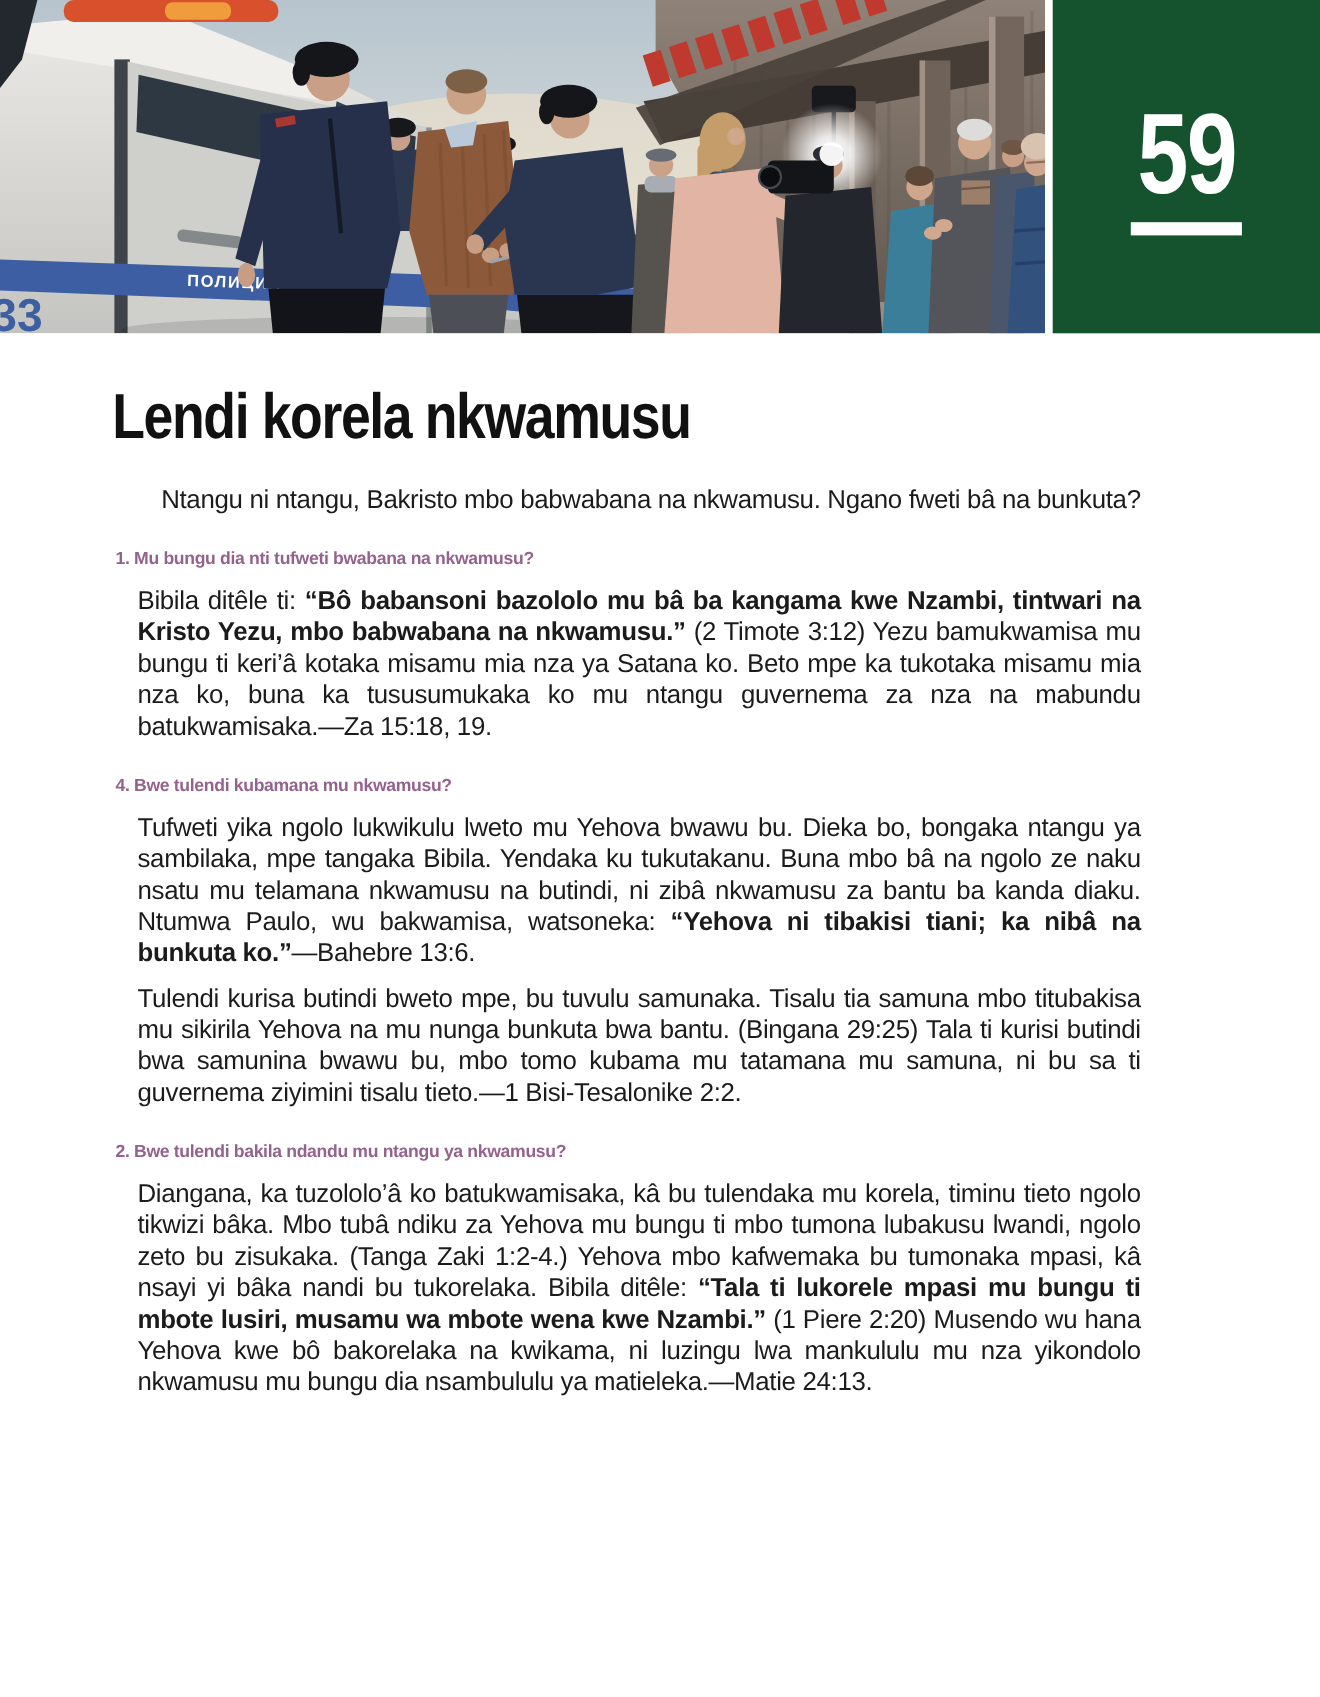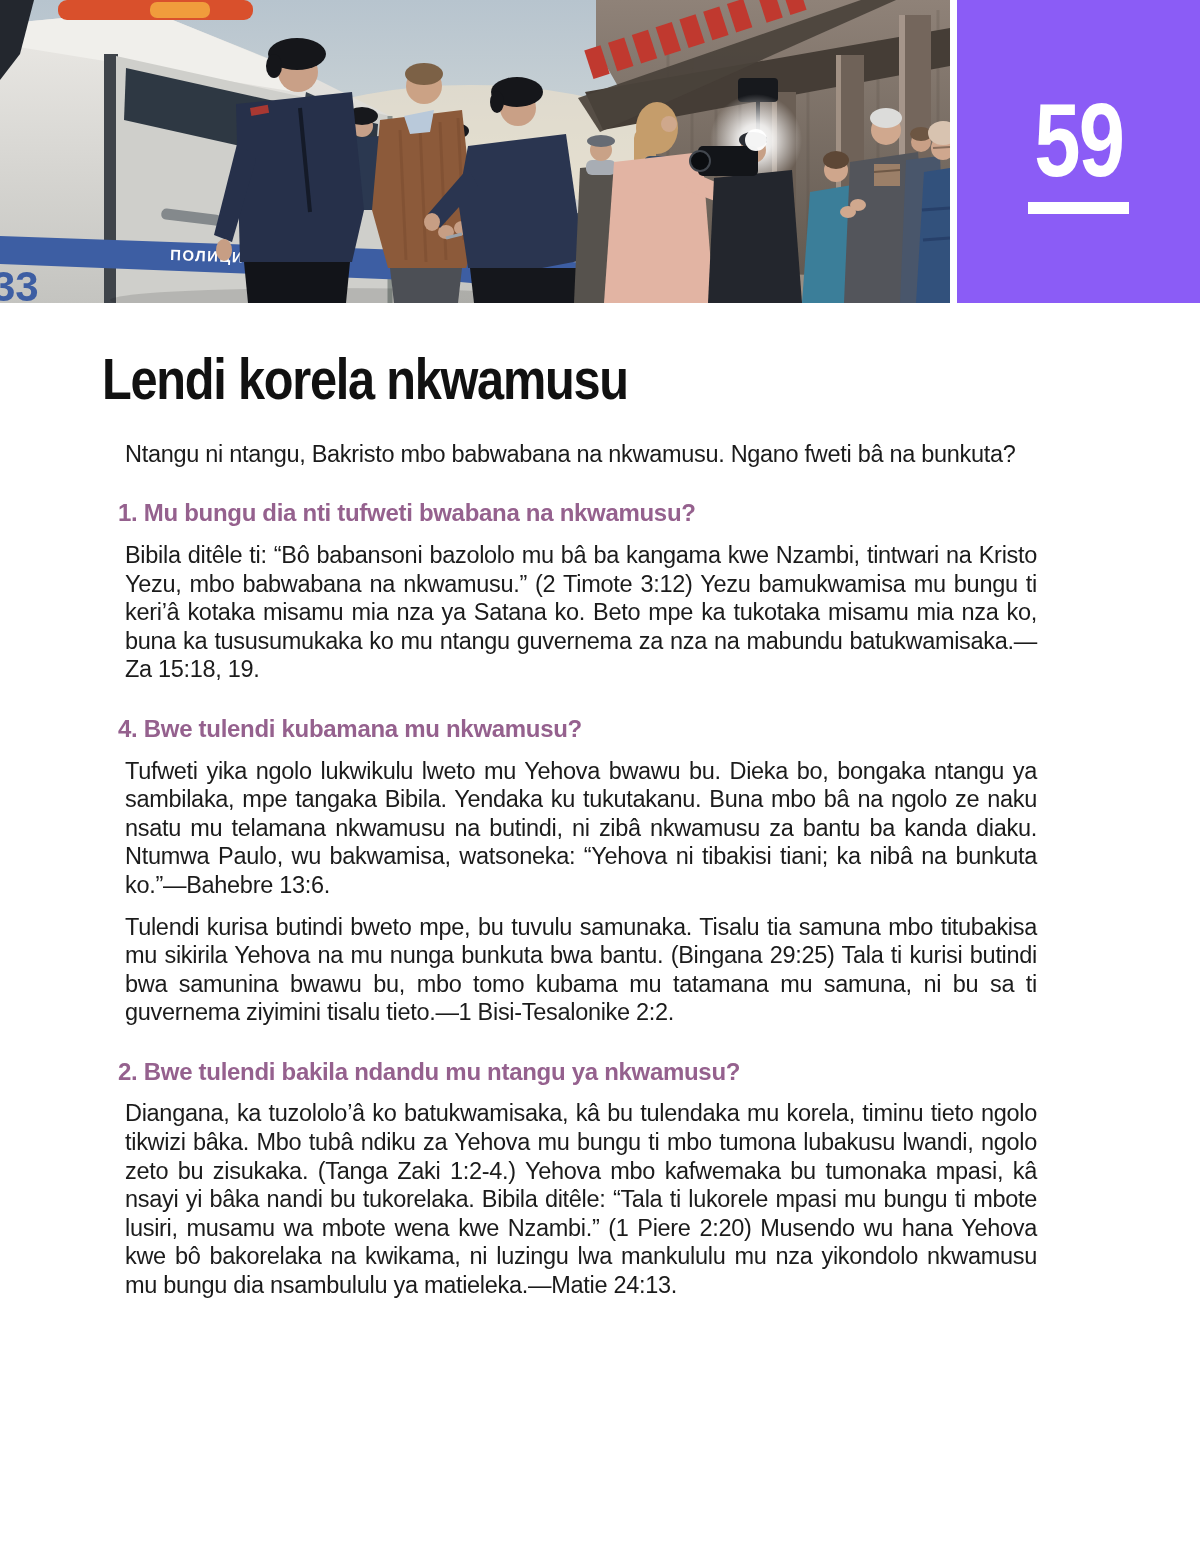"59" .page-number-block { background: #8b5cf6 -> #14532d }
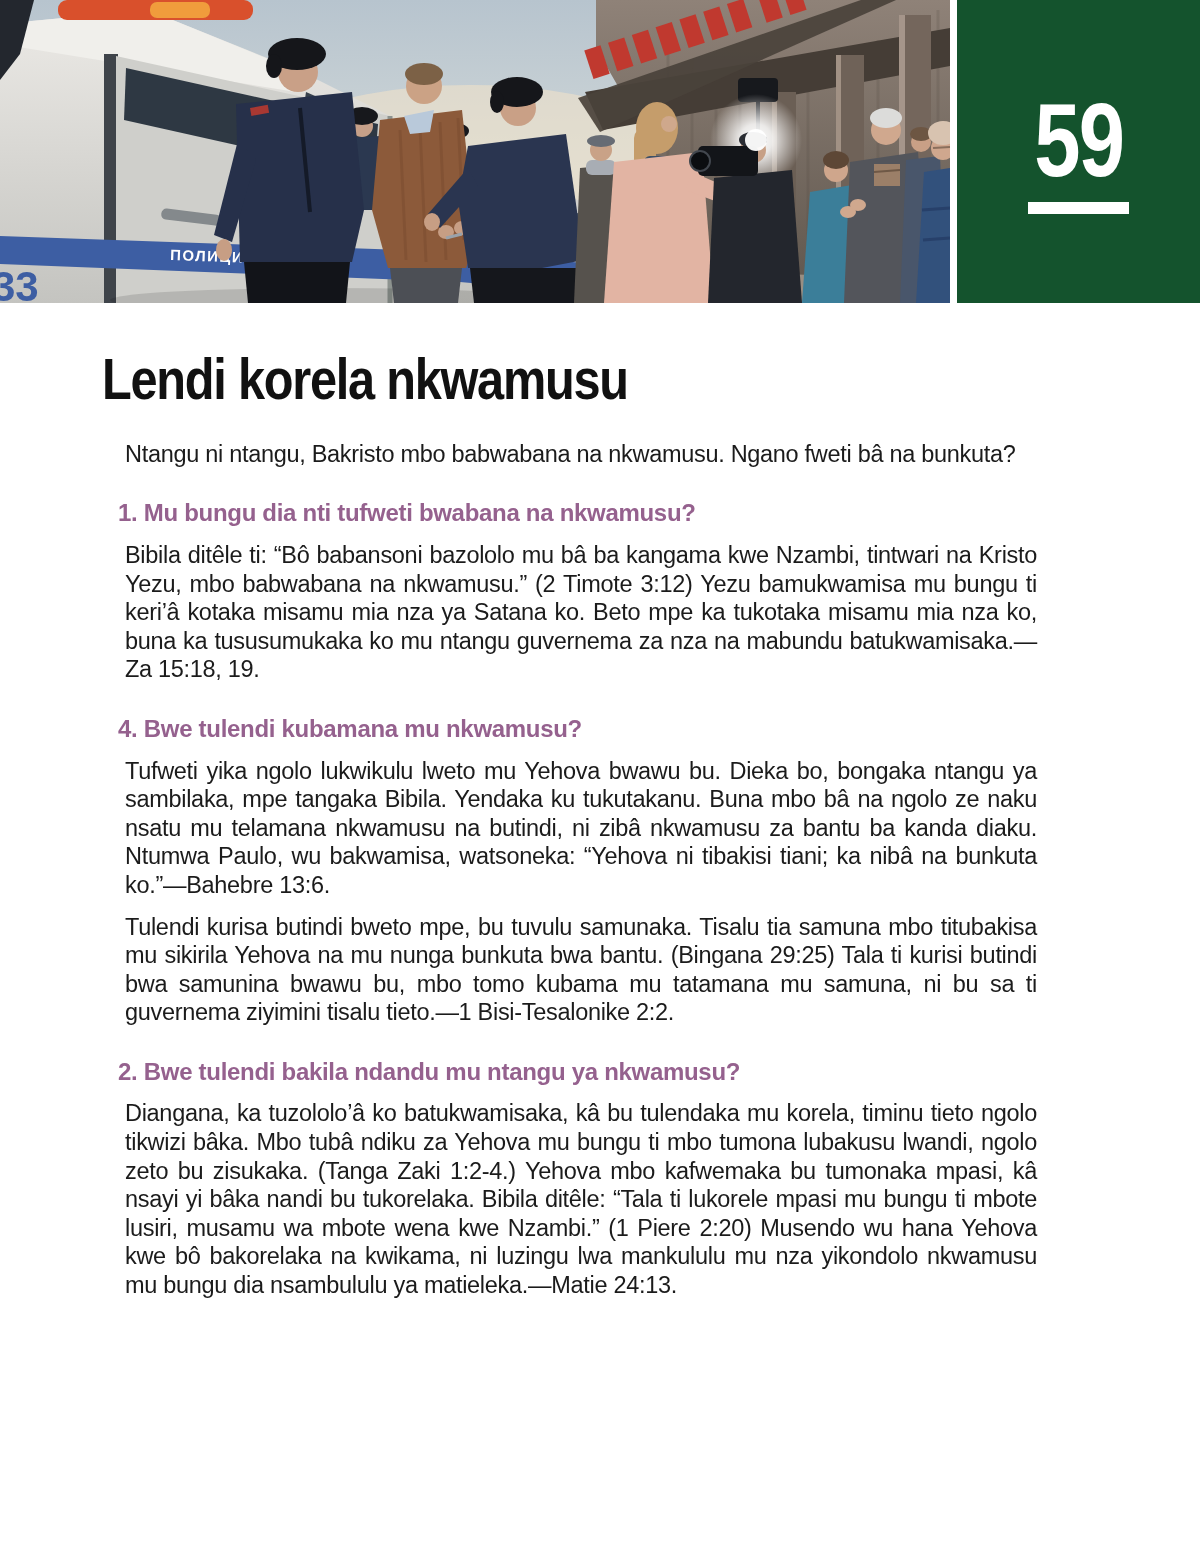"Ntangu ni ntangu, Bakristo mbo" .intro { text-align: none -> right }
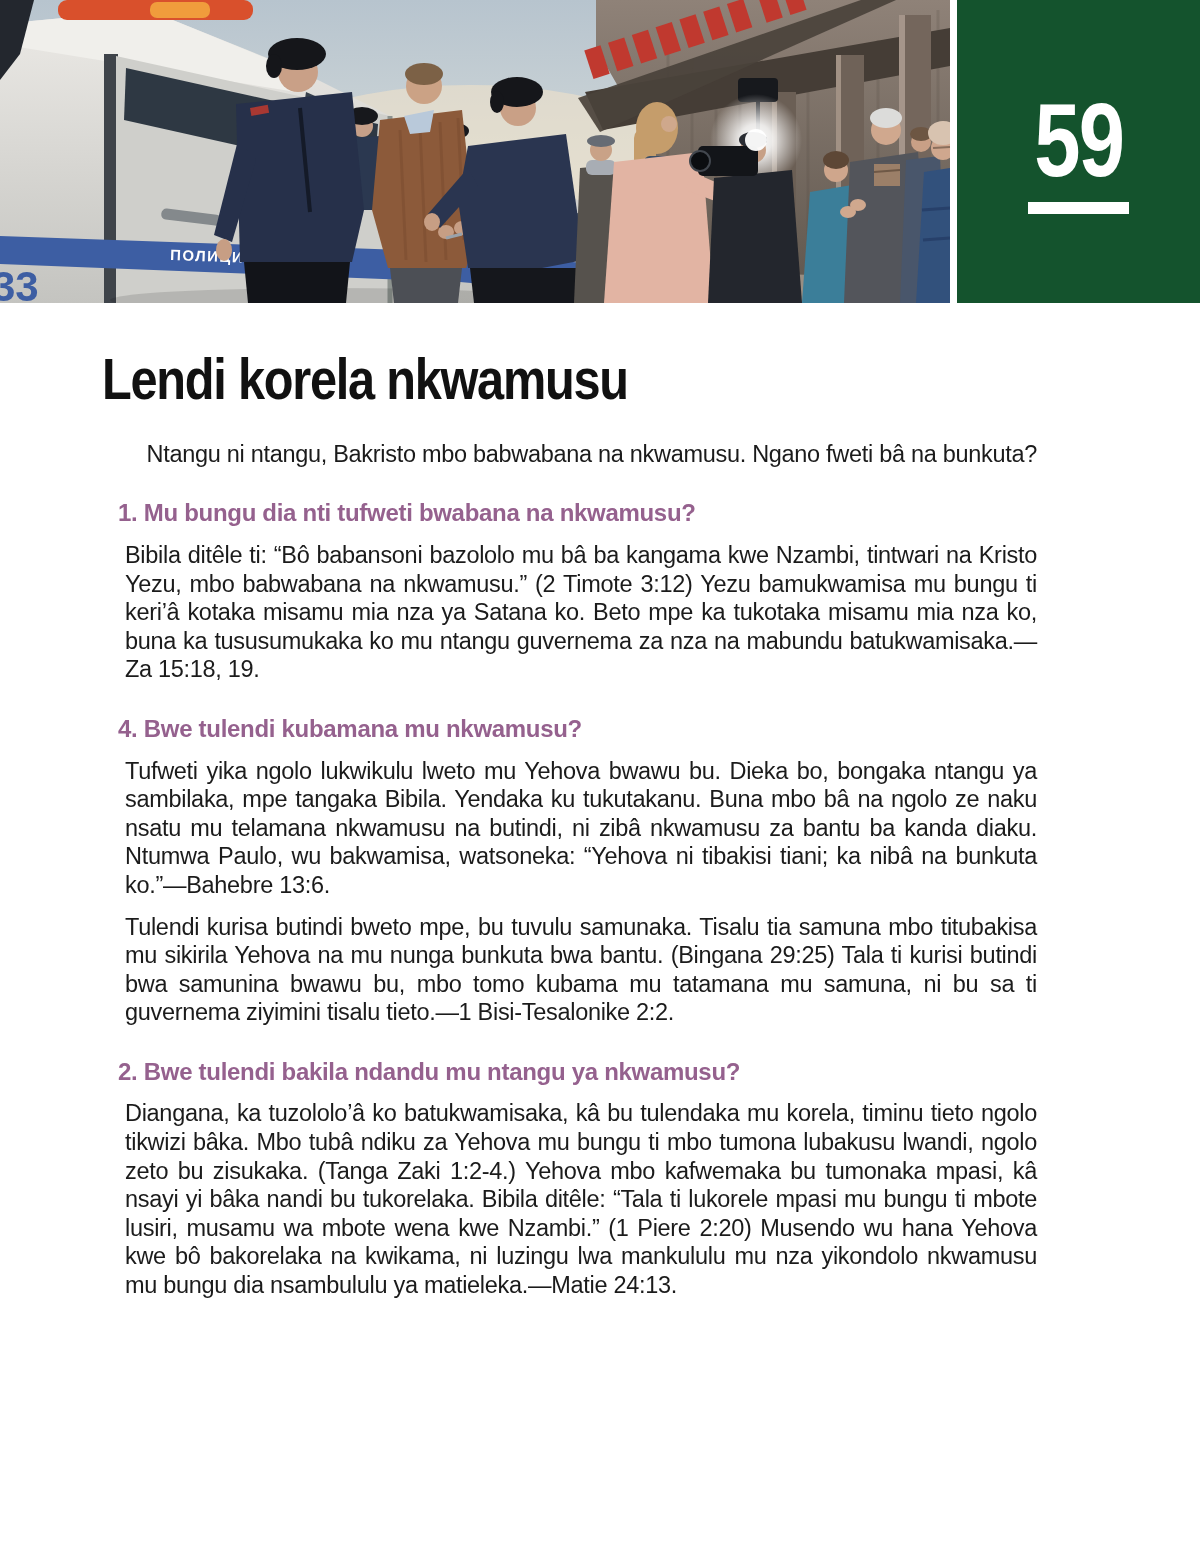"1. Mu bungu dia nti" .sec-h { font-size: 24px -> 16px; margin: 31px 0 0 16px -> 31px 0 0 3px }
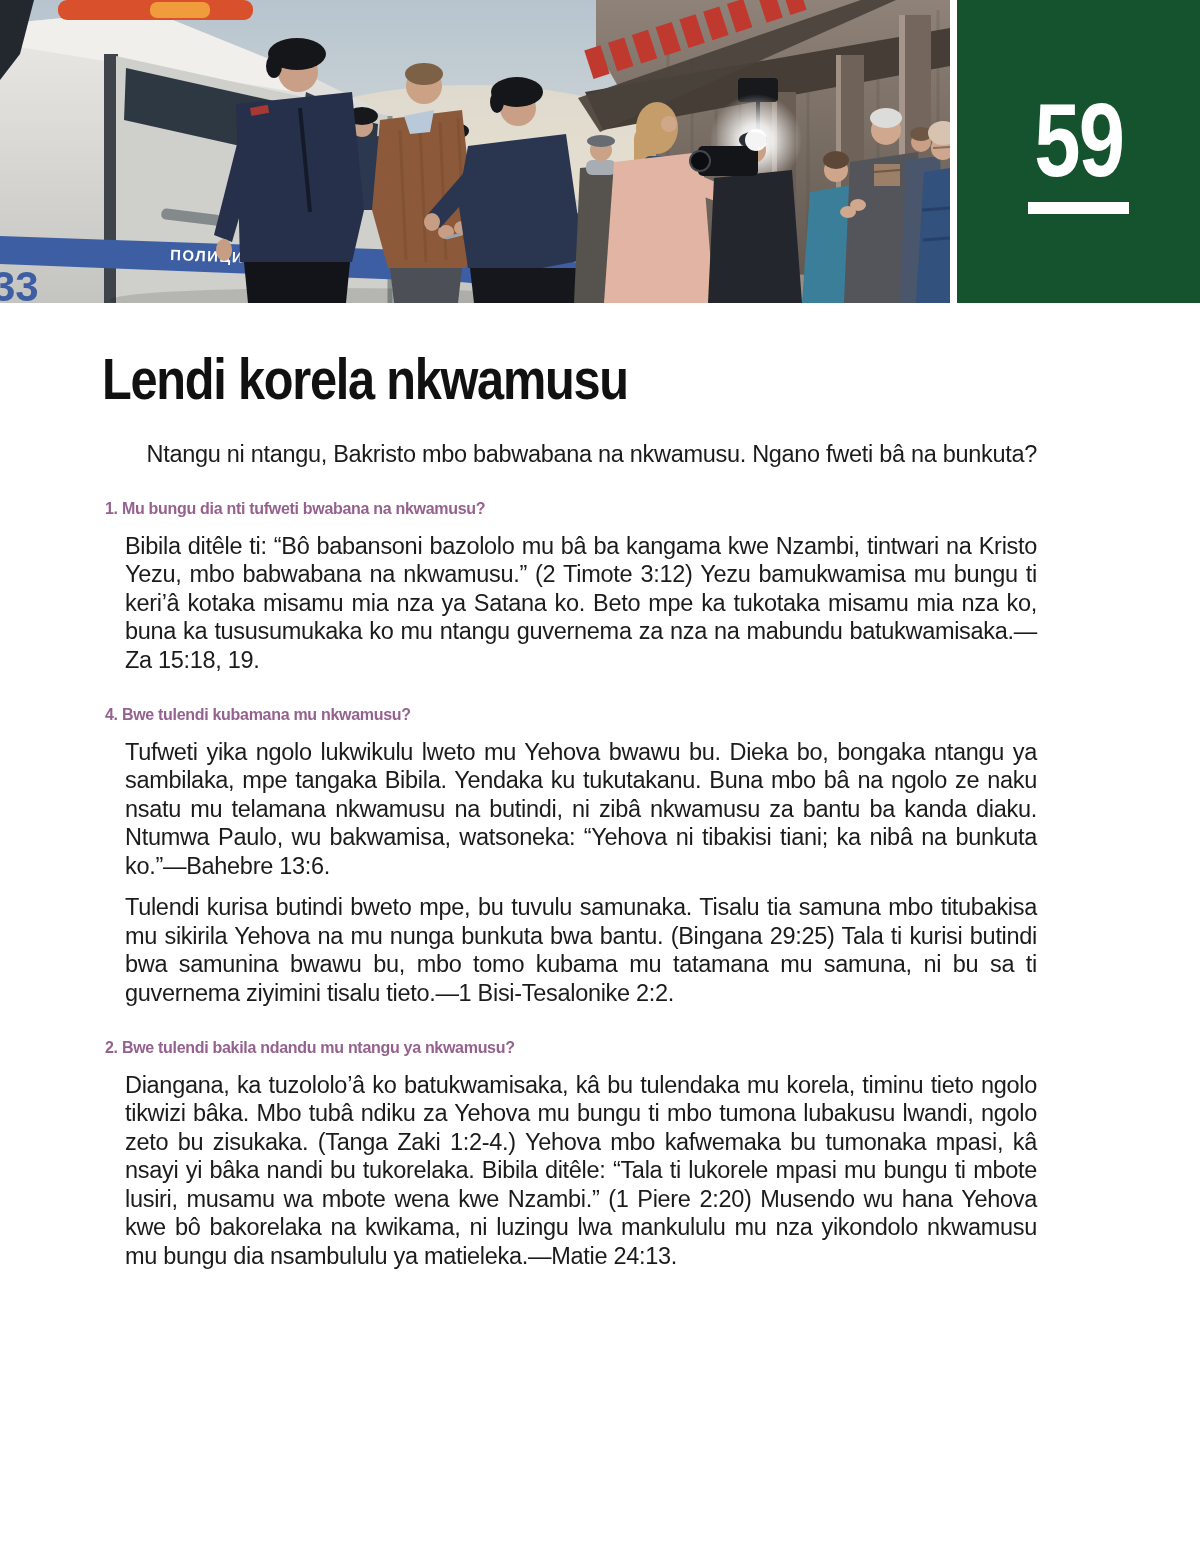"“Bô babansoni bazololo mu bâ" .b { font-weight: normal -> bold }
